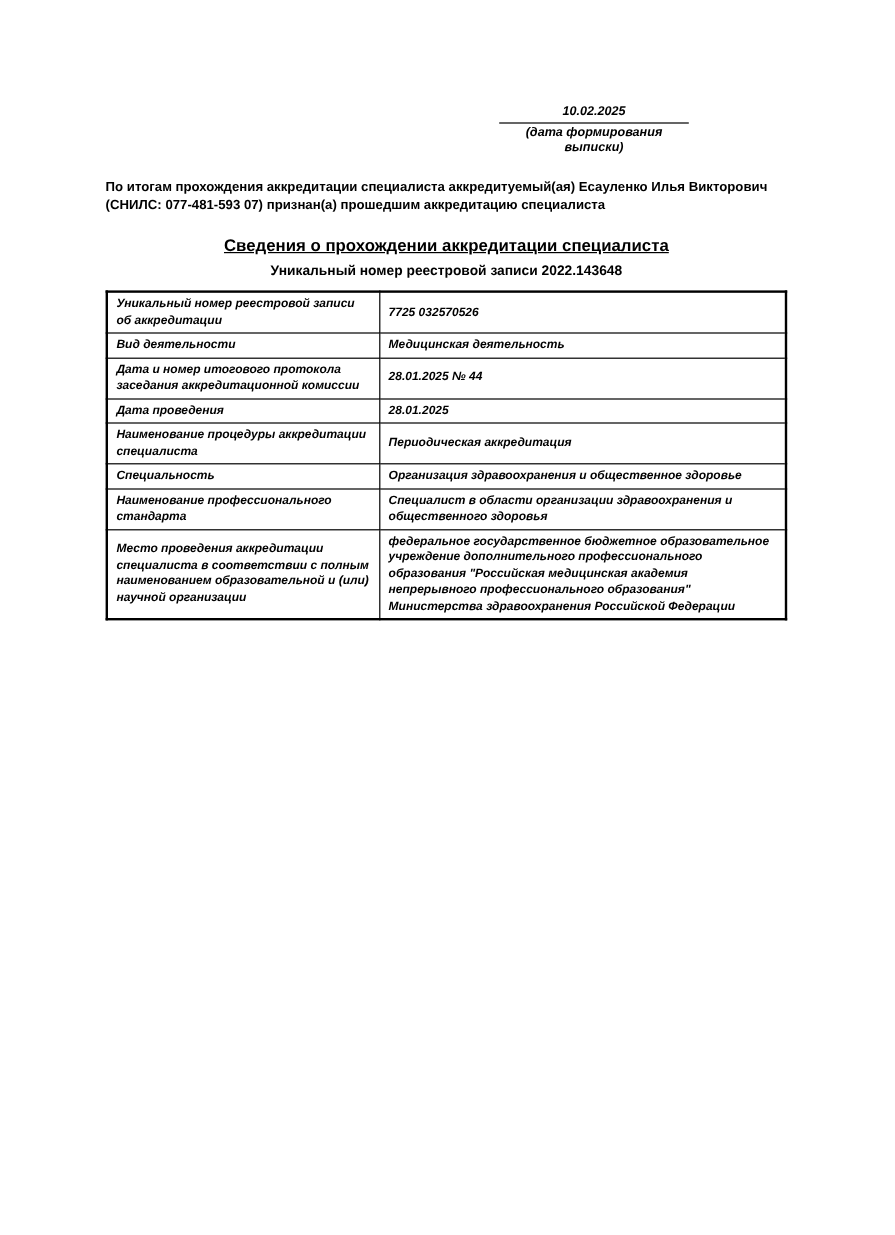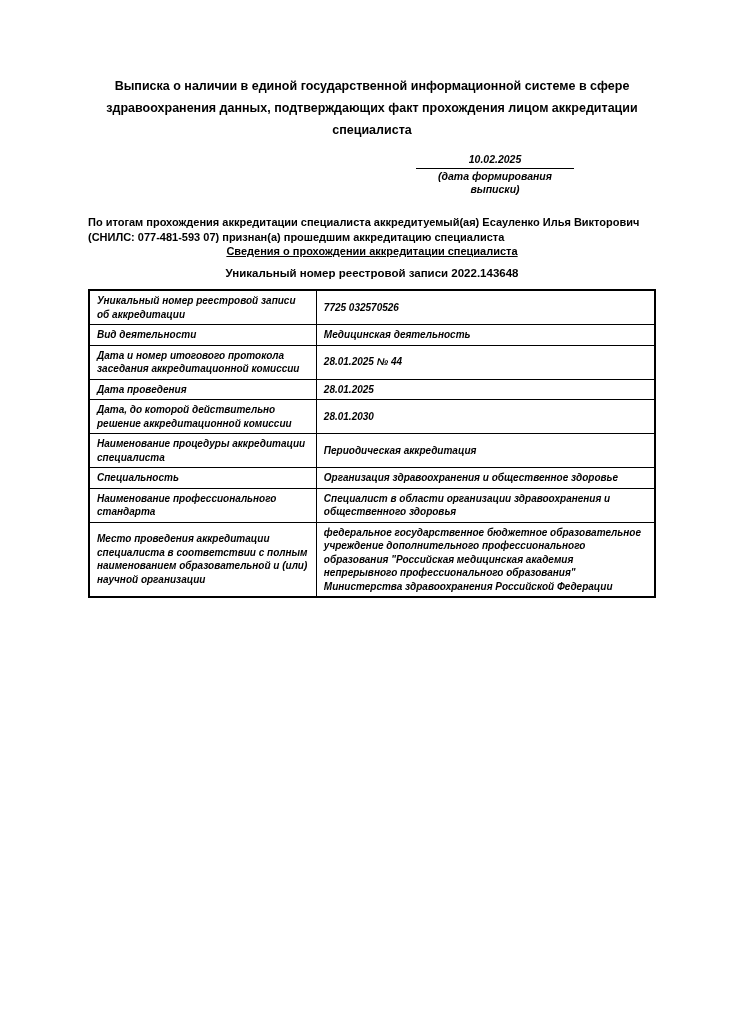"Выписка о наличии в единой" div.doc-title { html: <div>Выписка о наличии в единой государственной информационной системе в сфере здравоохранения данных, подтверждающих факт прохождения лицом аккредитации специалиста</div> -> none }
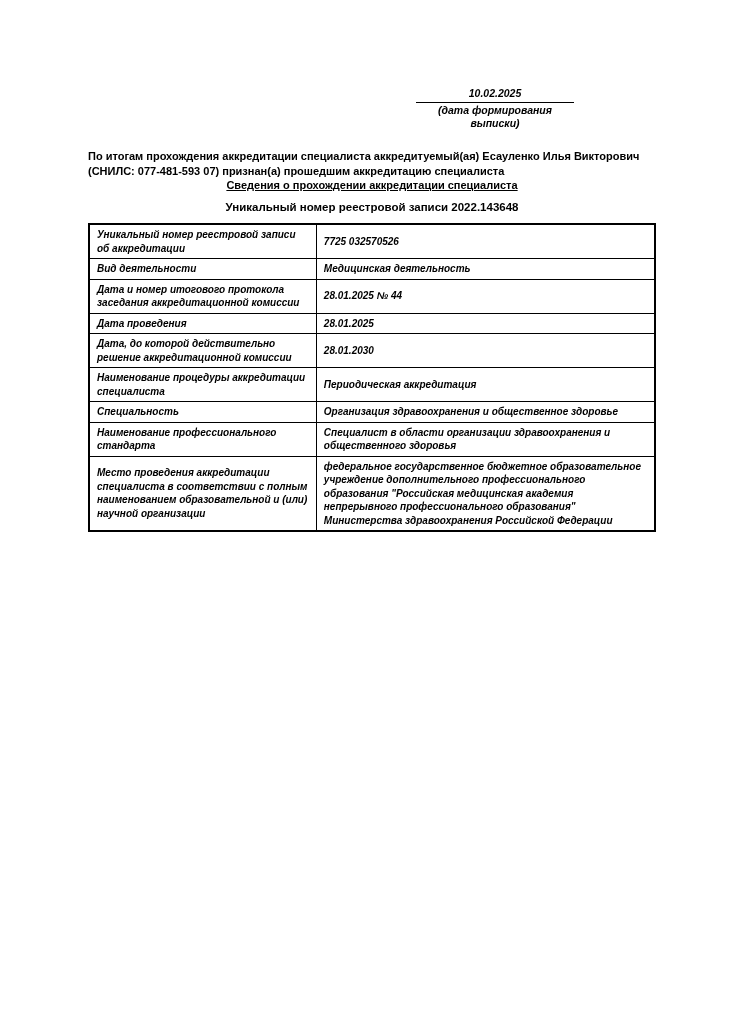"Сведения о прохождении аккредитации" .section-heading { font-size: 11px -> 14px; margin-top: none -> 19px }
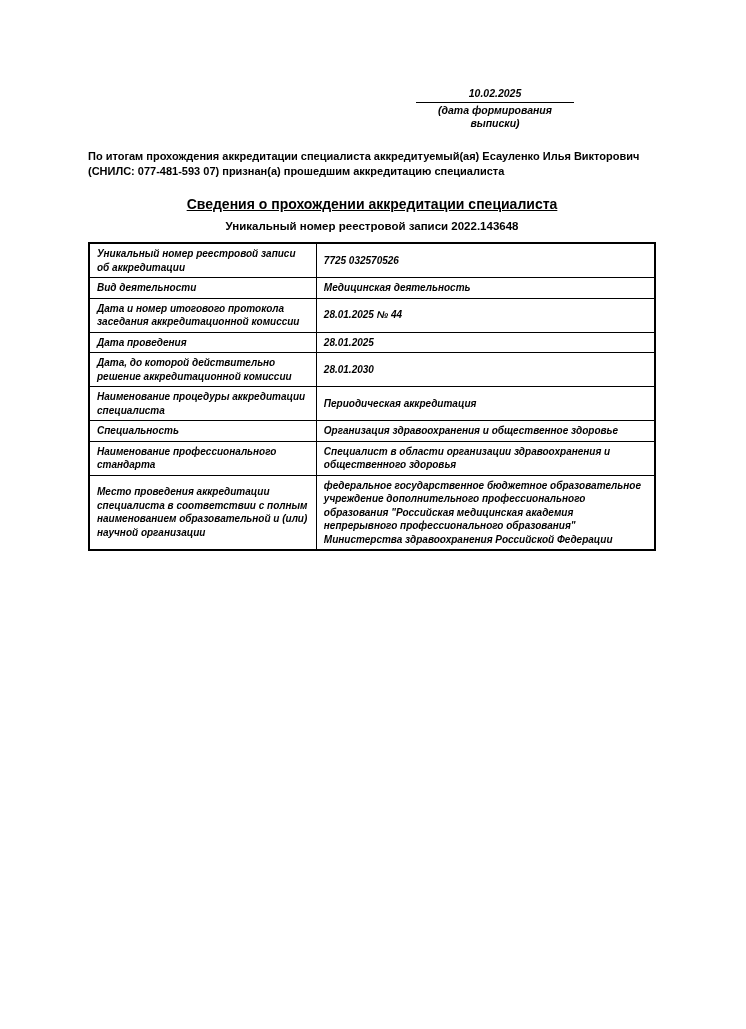"Дата, до которой действительно решение" tr { html: <tr> <td>Дата, до которой действительно решение аккредитационной комиссии</td> <td>28.01.2030</td> </tr> -> none }
